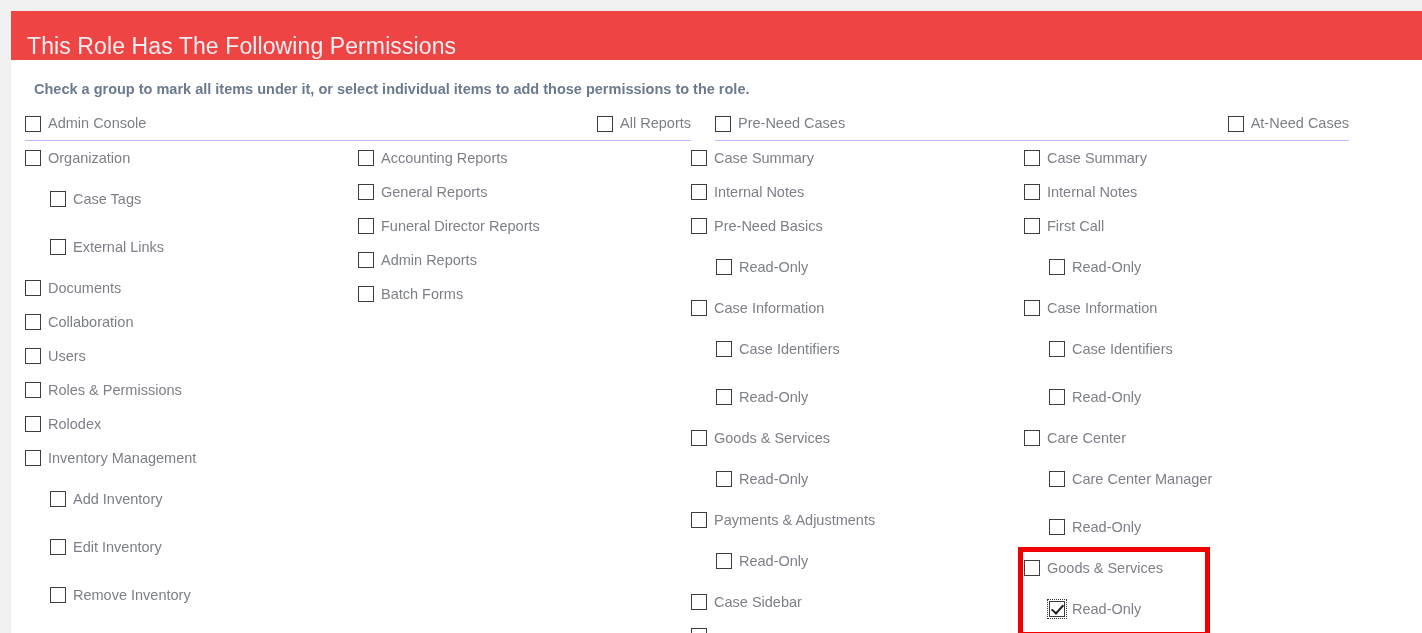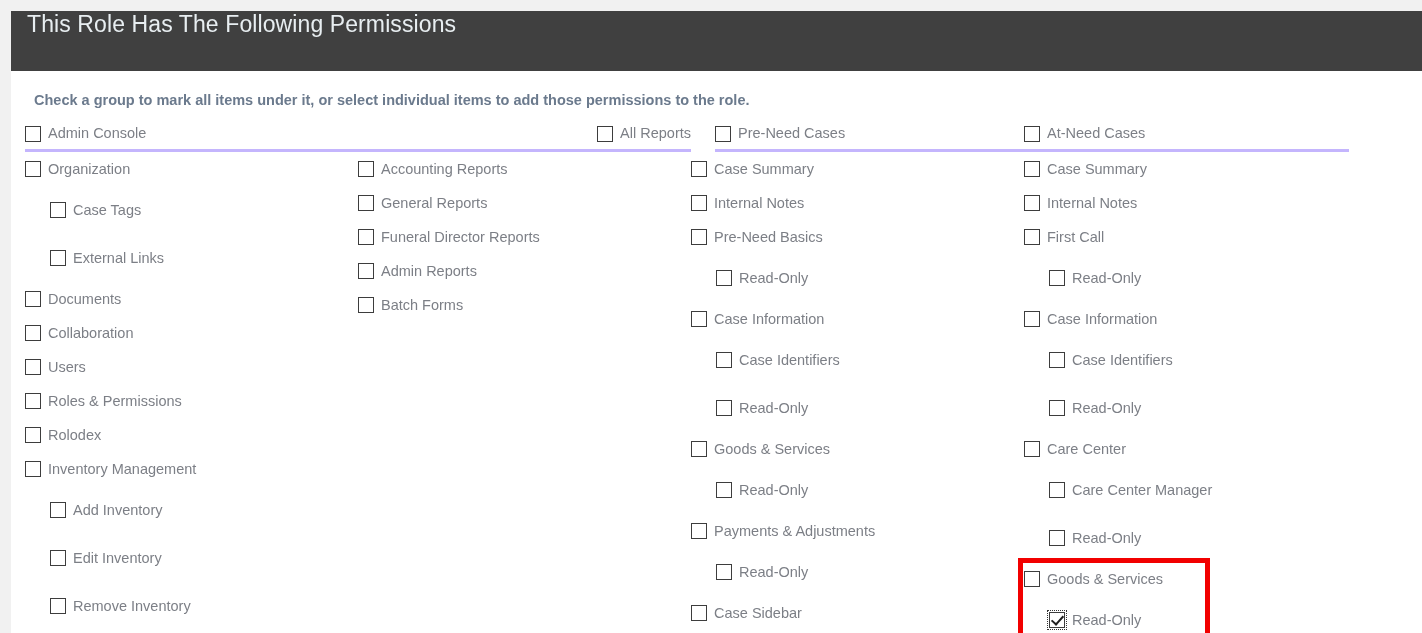"This Role Has The Following" .panel-header { align-items: flex-start -> flex-end; background: #404040 -> #ef4444; height: 60px -> 49px }
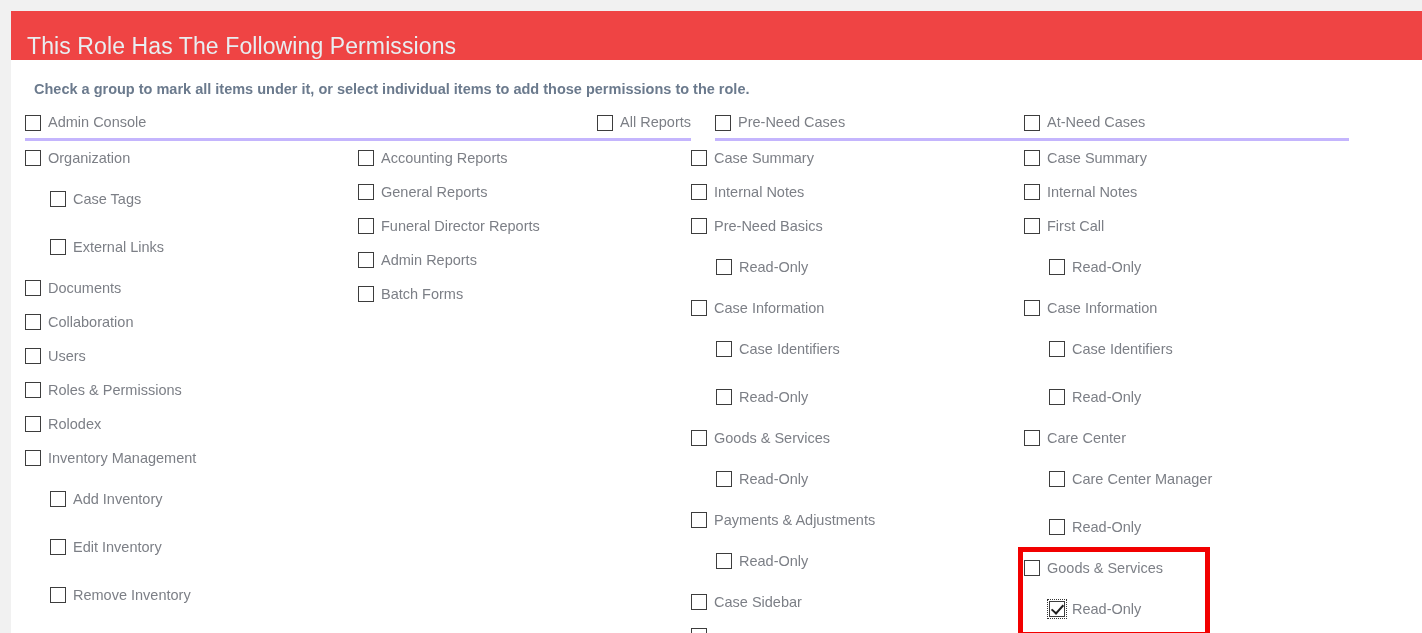"Admin Console" .perm-row.divider-after { border-bottom: 3px solid #c4b5fd -> 1px solid #c4b5fd }
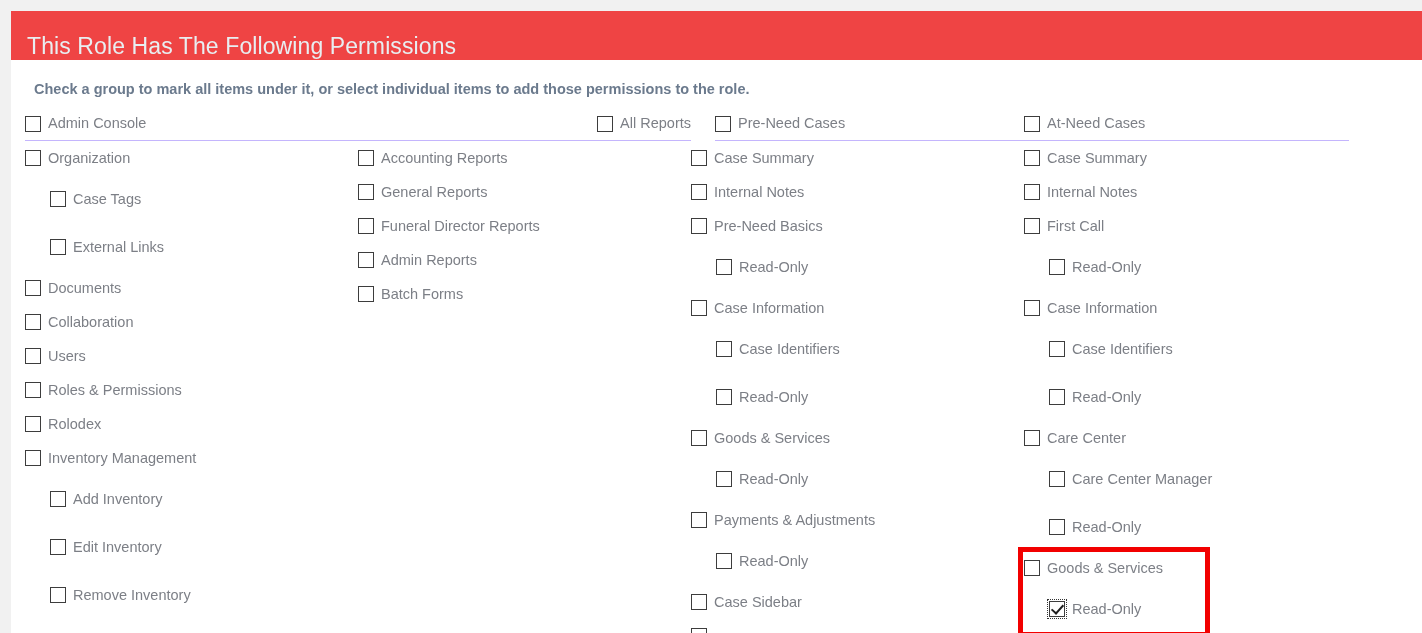"At-Need Cases" .perm-col.c3 .perm-row.divider-after { justify-content: none -> flex-end }
